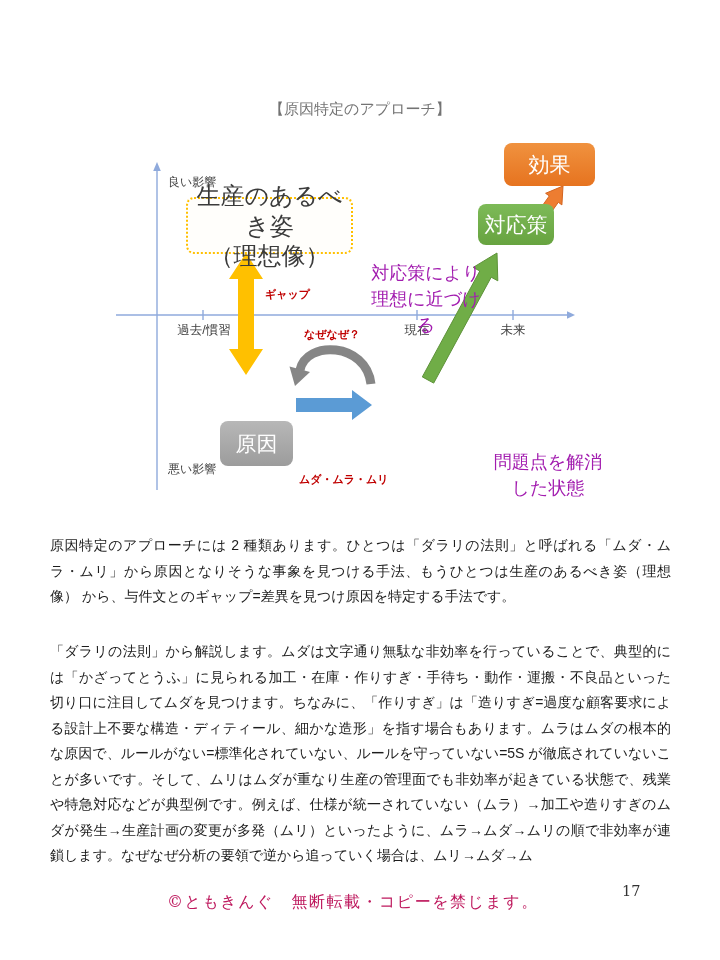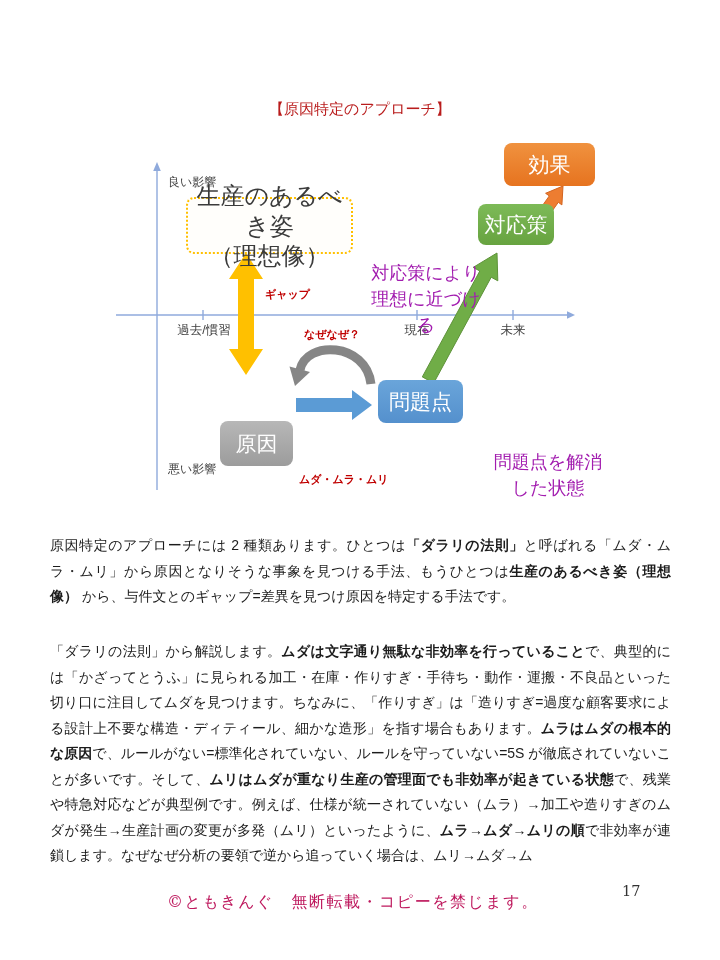"【原因特定のアプローチ】" .diagram-caption { color: #b91c1c -> #737373 }
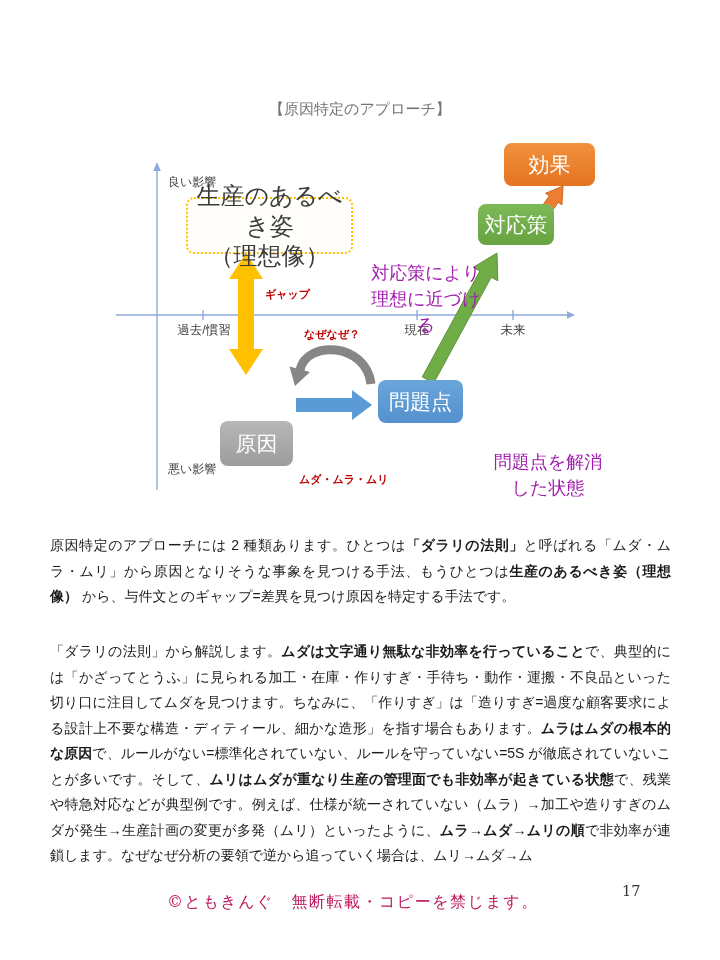"問題点" div.abs { html: <div>問題点</div> -> none }
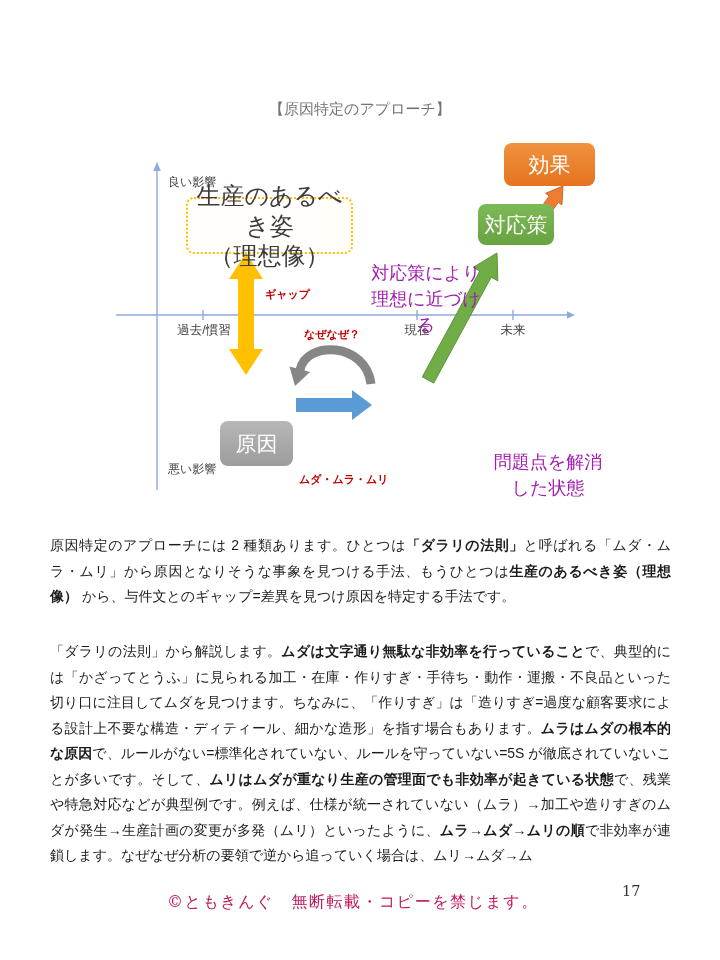"「ダラリの法則」" .body-para span.b { font-weight: bold -> normal }
